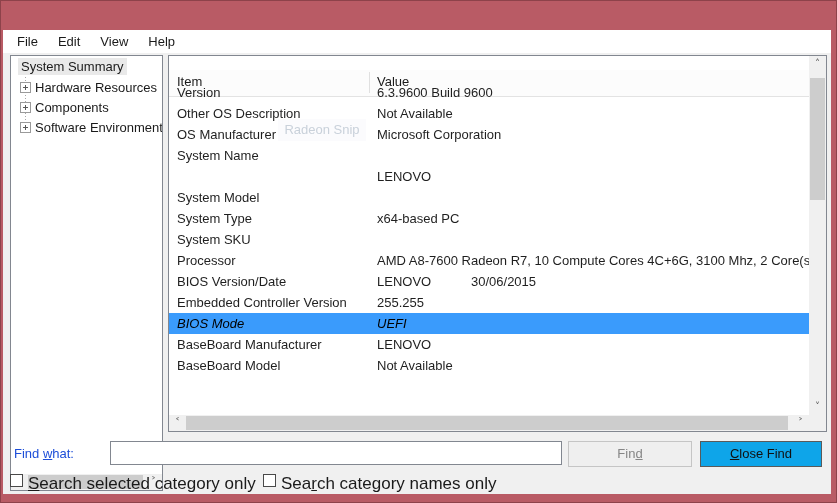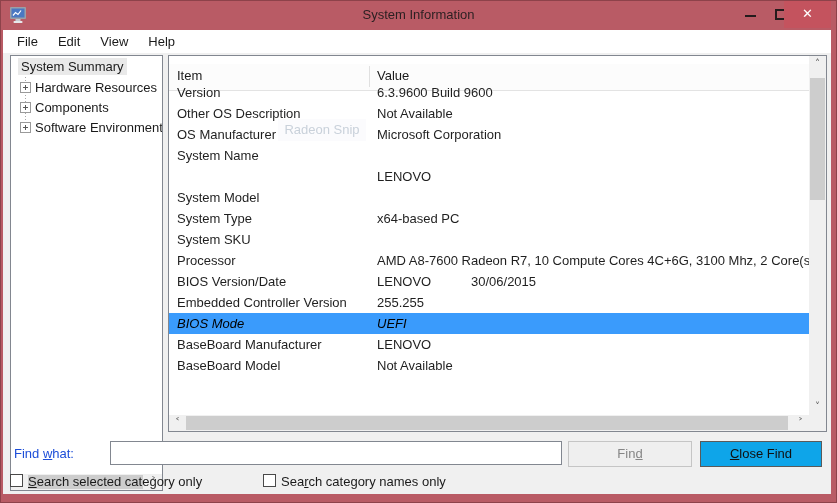"System Information" div.titlebar { html: <div> <svg> <rect></rect> <rect></rect> <polyline></polyline> <rect></rect> <rect></rect> </svg> <div>System Information</div> <div> <span></span> </div> <div> <span></span> </div> <div><span>✕</span></div> </div> -> none }
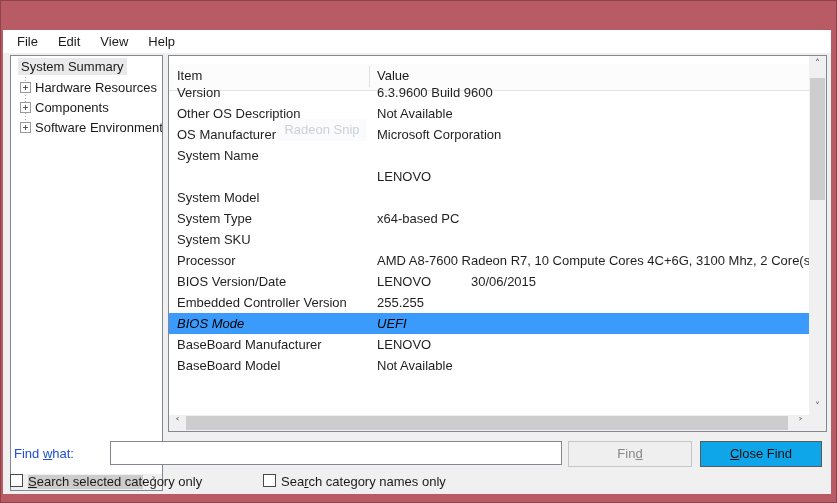"Item" .lv-header { top: 8px -> 14px }
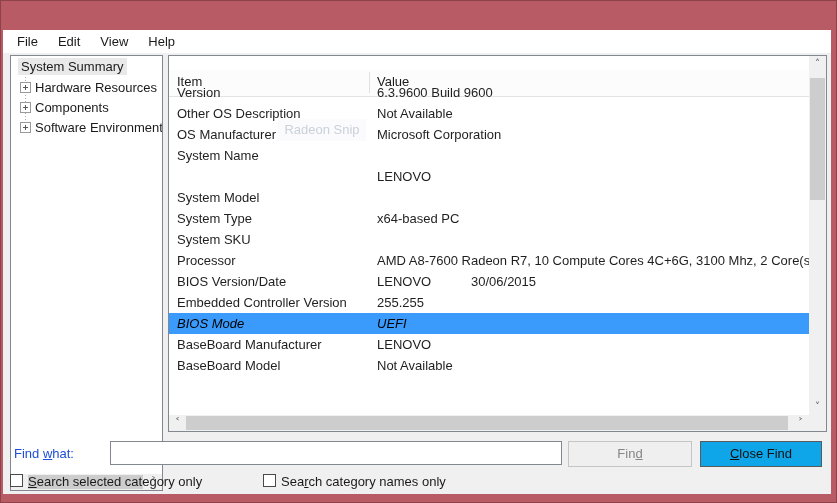"Search selected category only" .chk-row-label { font-size: 13px -> 17px }
